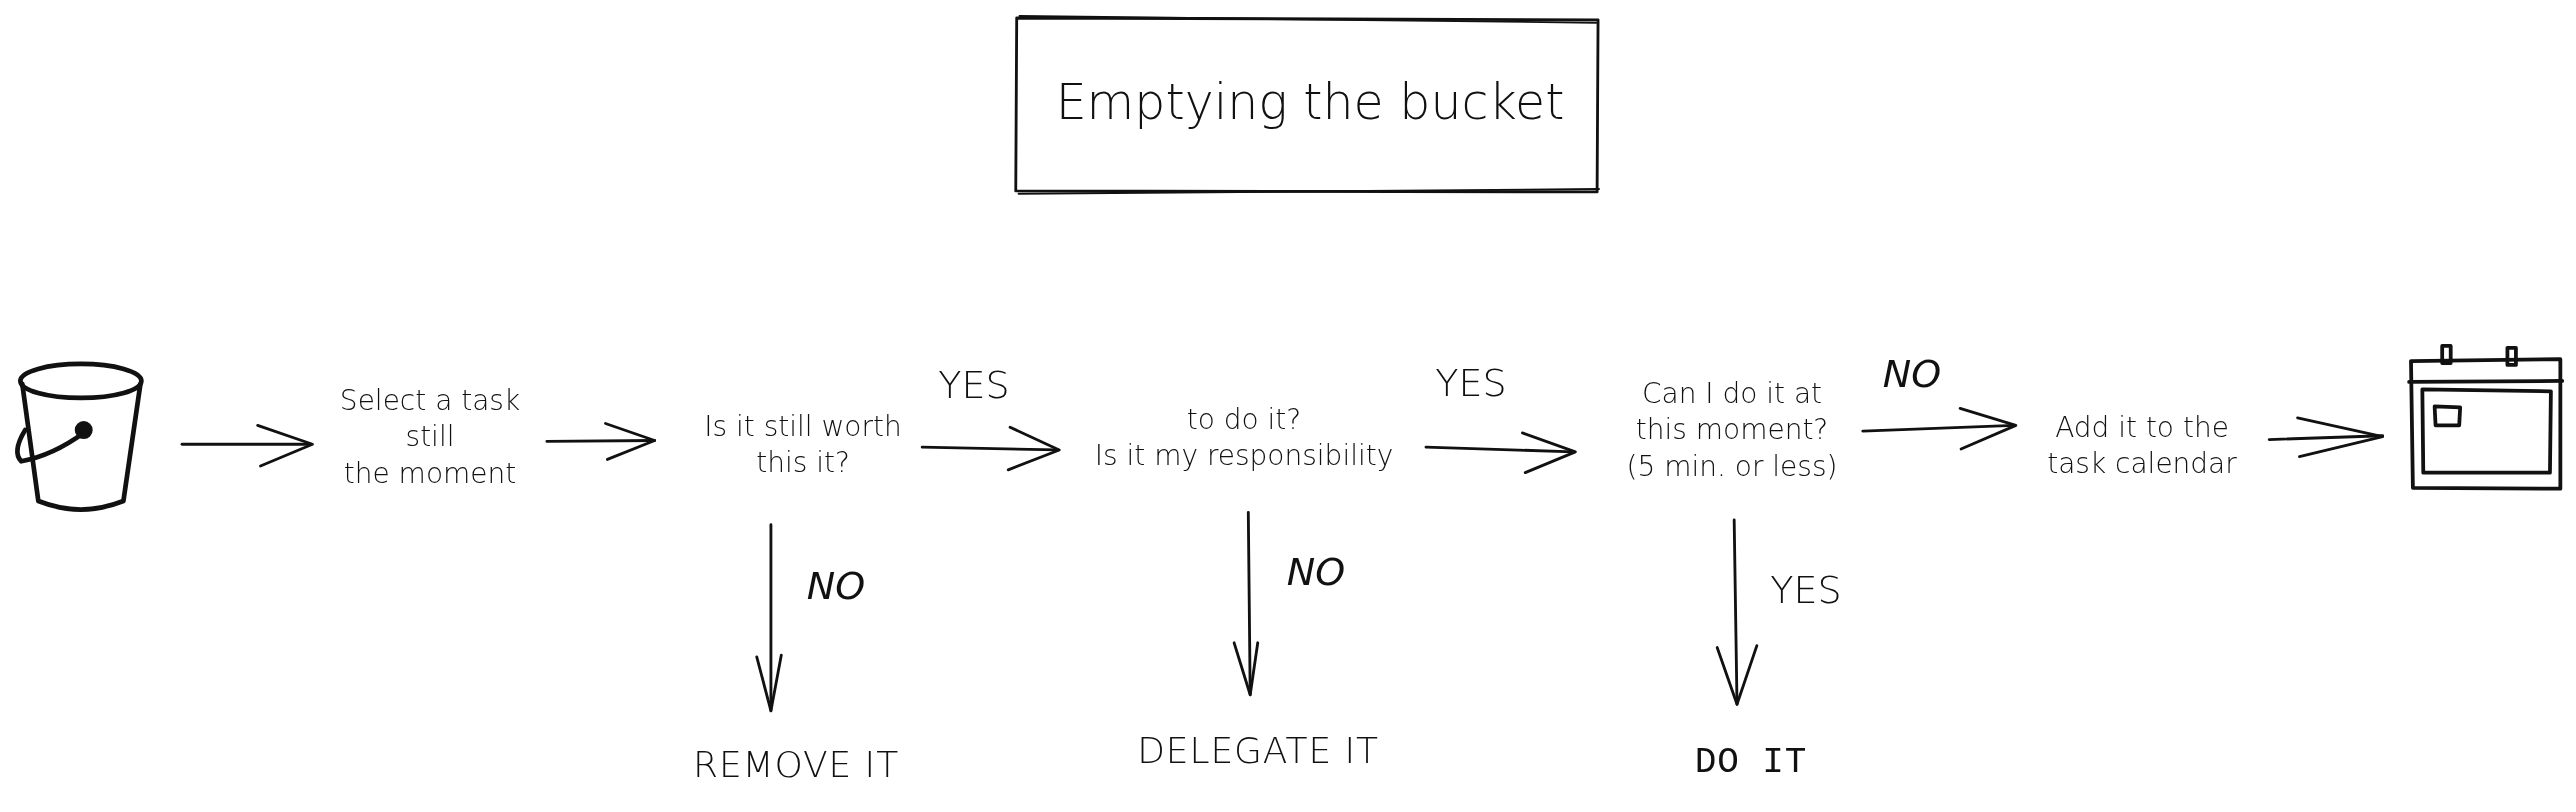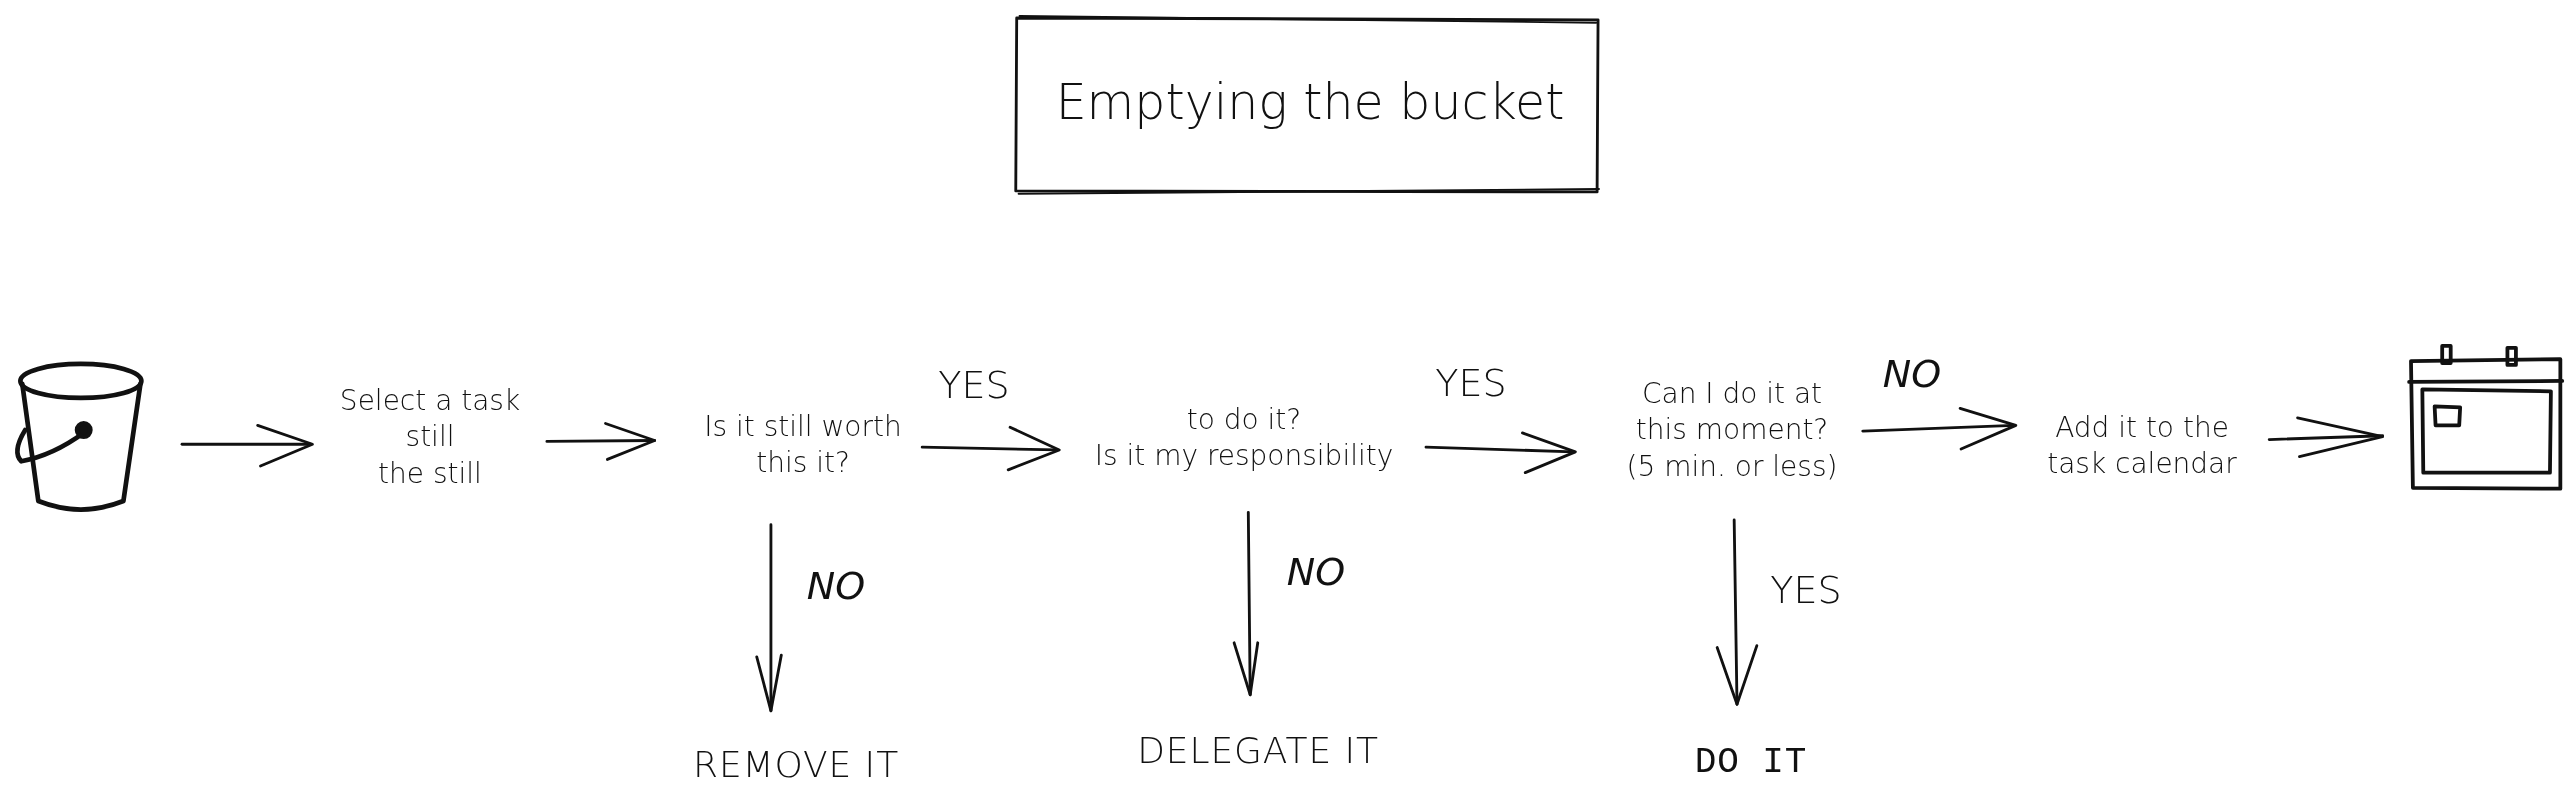"the still" span.line { text: still -> moment }
